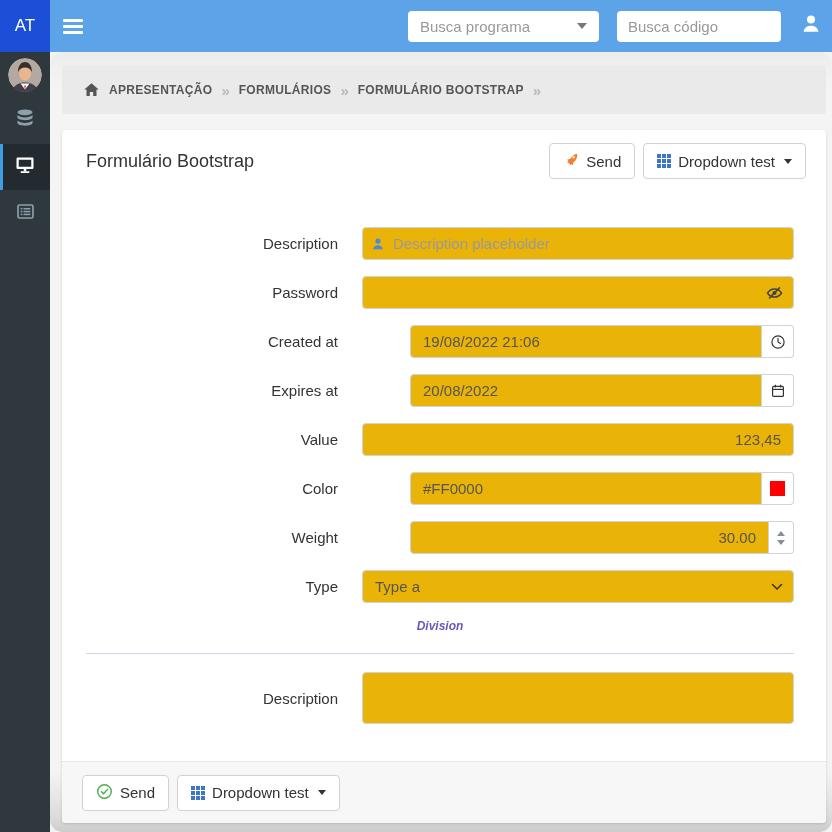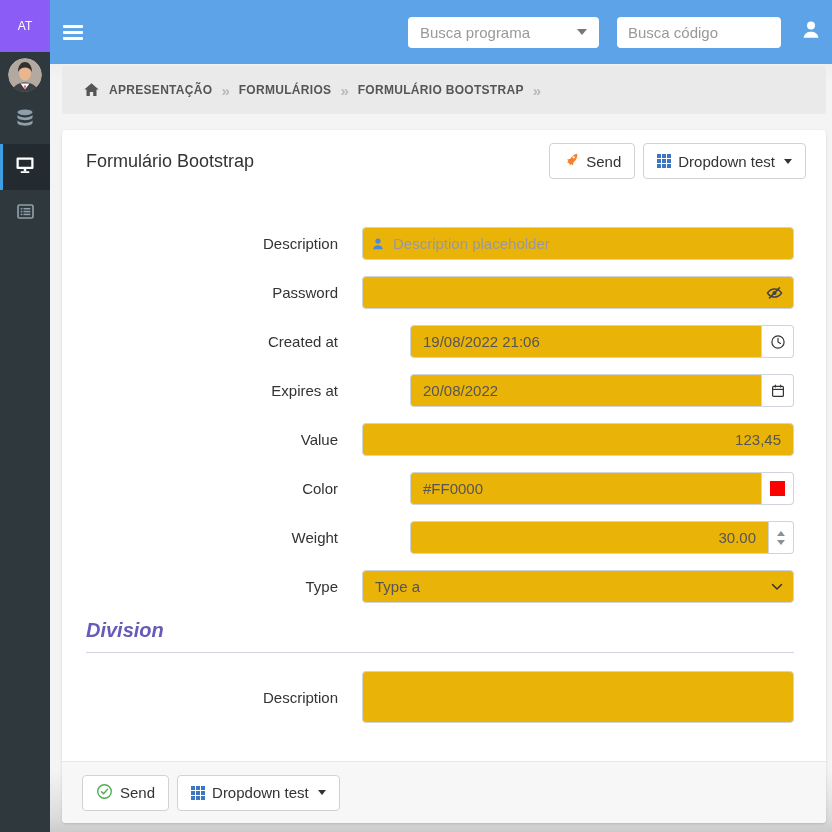"AT" .logo { background: #8b5cf6 -> #1d4ed8; font-size: 12px -> 17px }
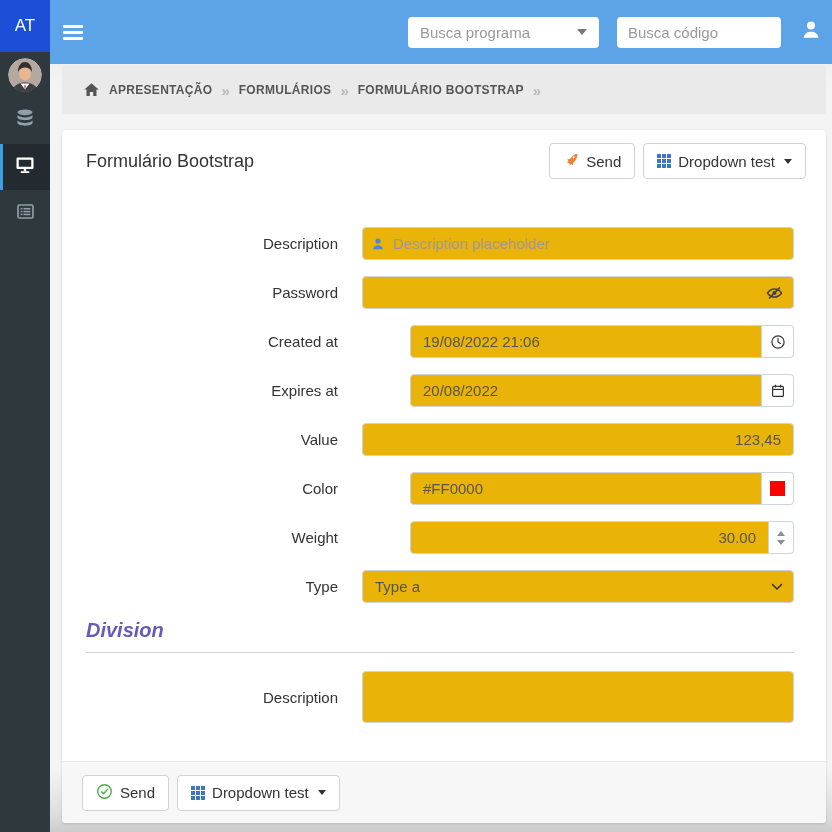"Busca programa" .header { height: 64px -> 52px }
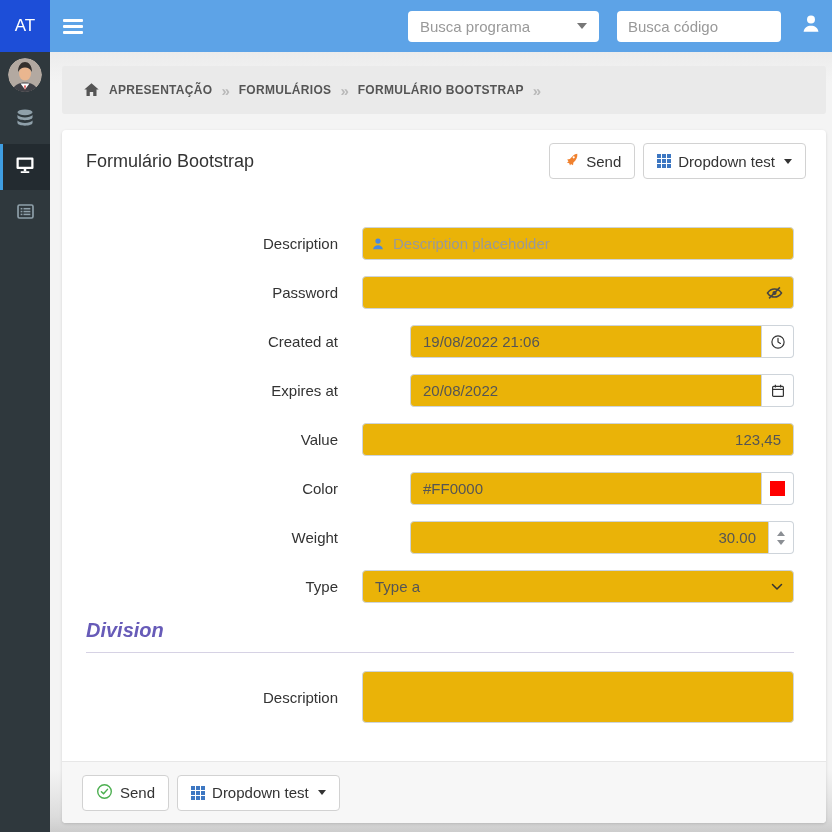"APRESENTAÇÃO" .content { border-radius: none -> 13px }
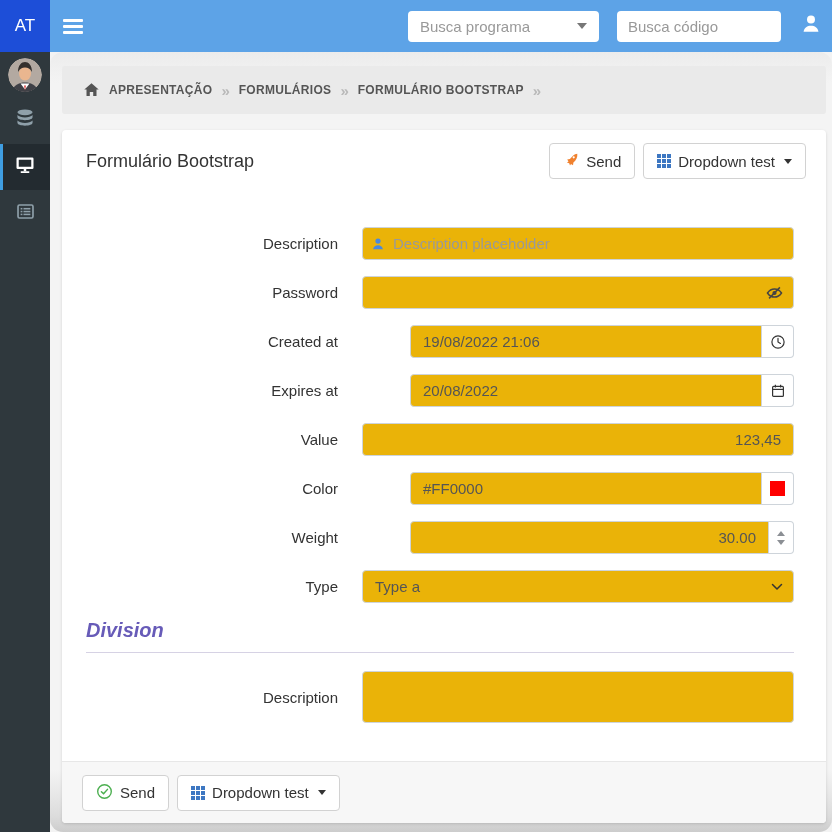"Division" .division { font-size: 20px -> 12px; padding-bottom: 10px -> 20px; text-align: none -> center }
